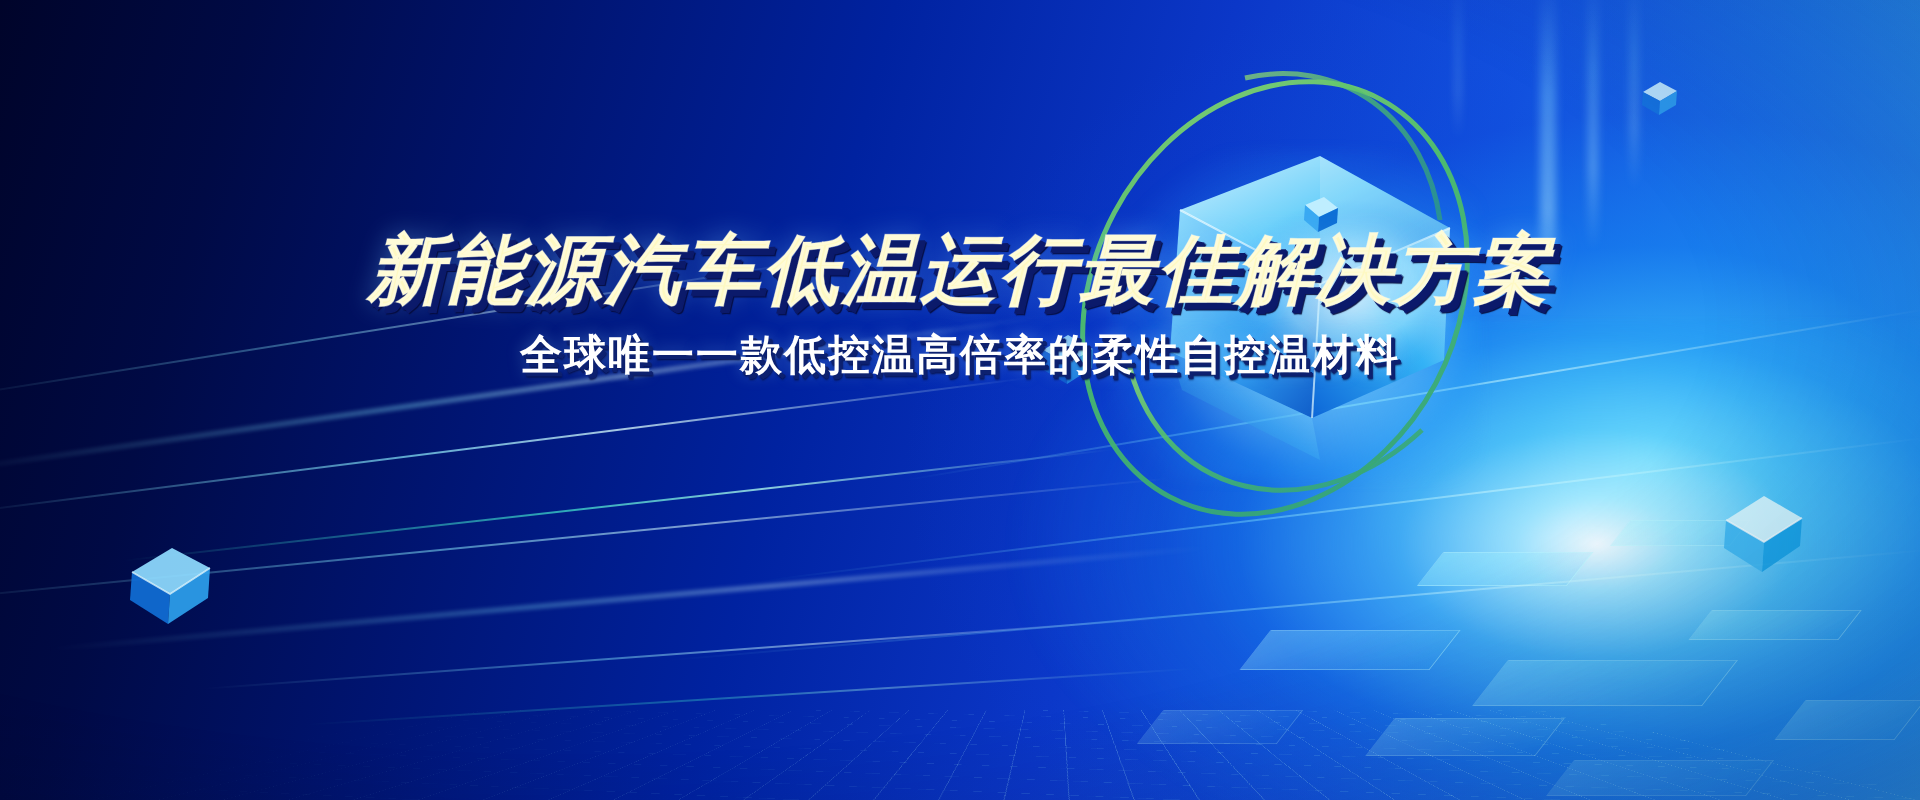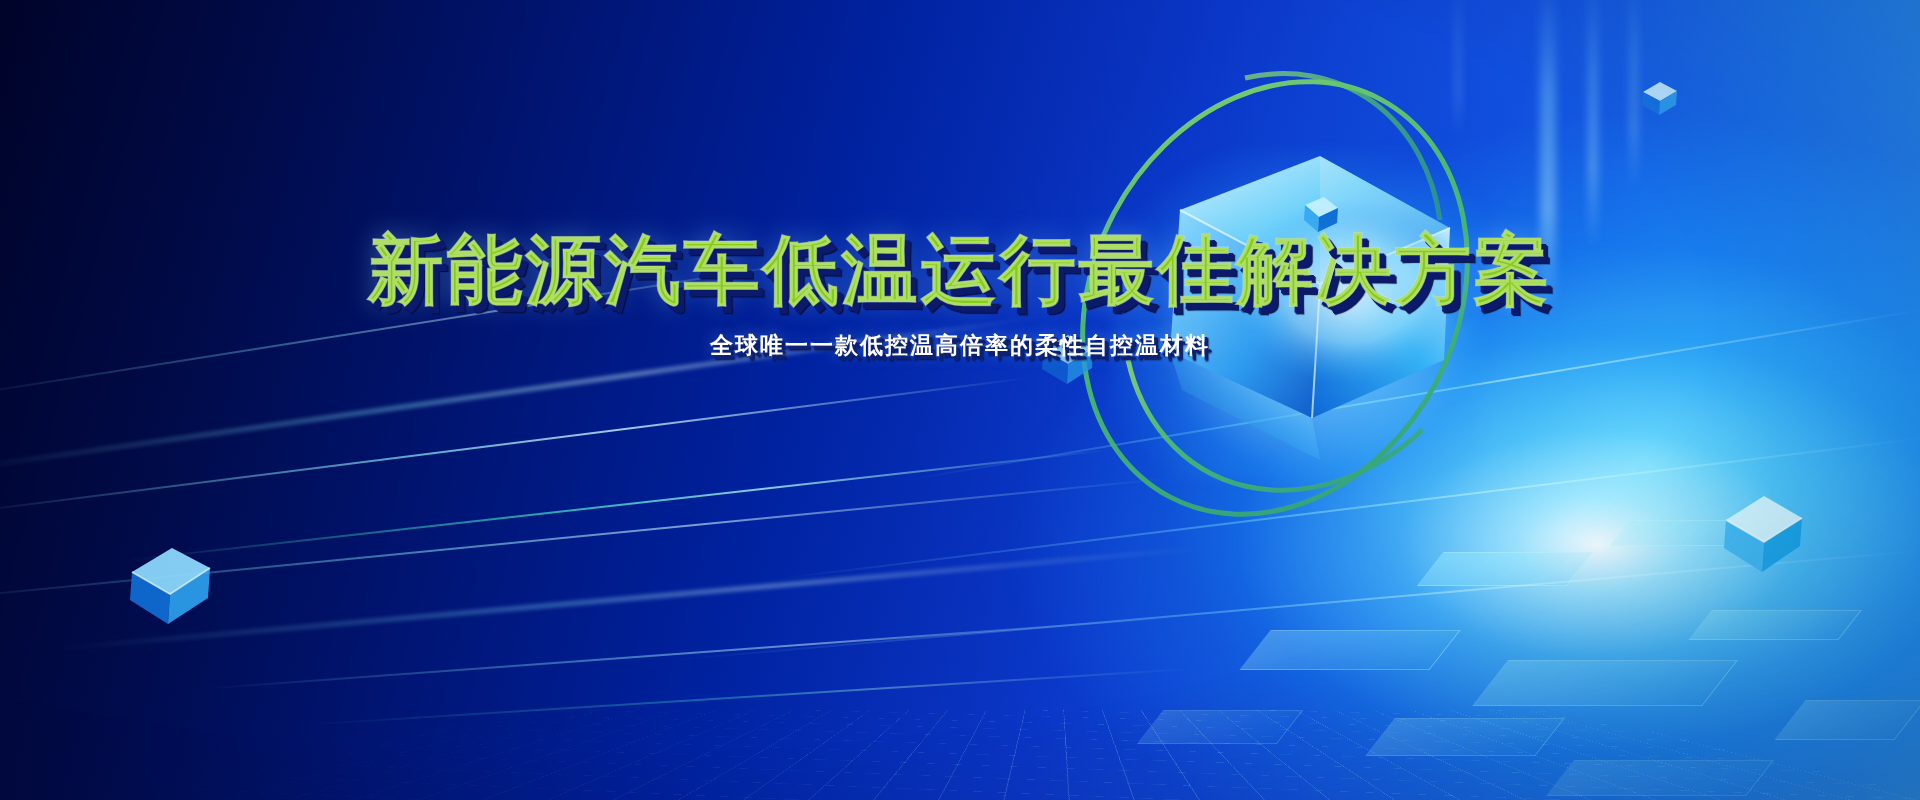"新能源汽车低温运行最佳解决方案" .headline { color: #84cc16 -> #fef9c3; font-style: none -> italic }
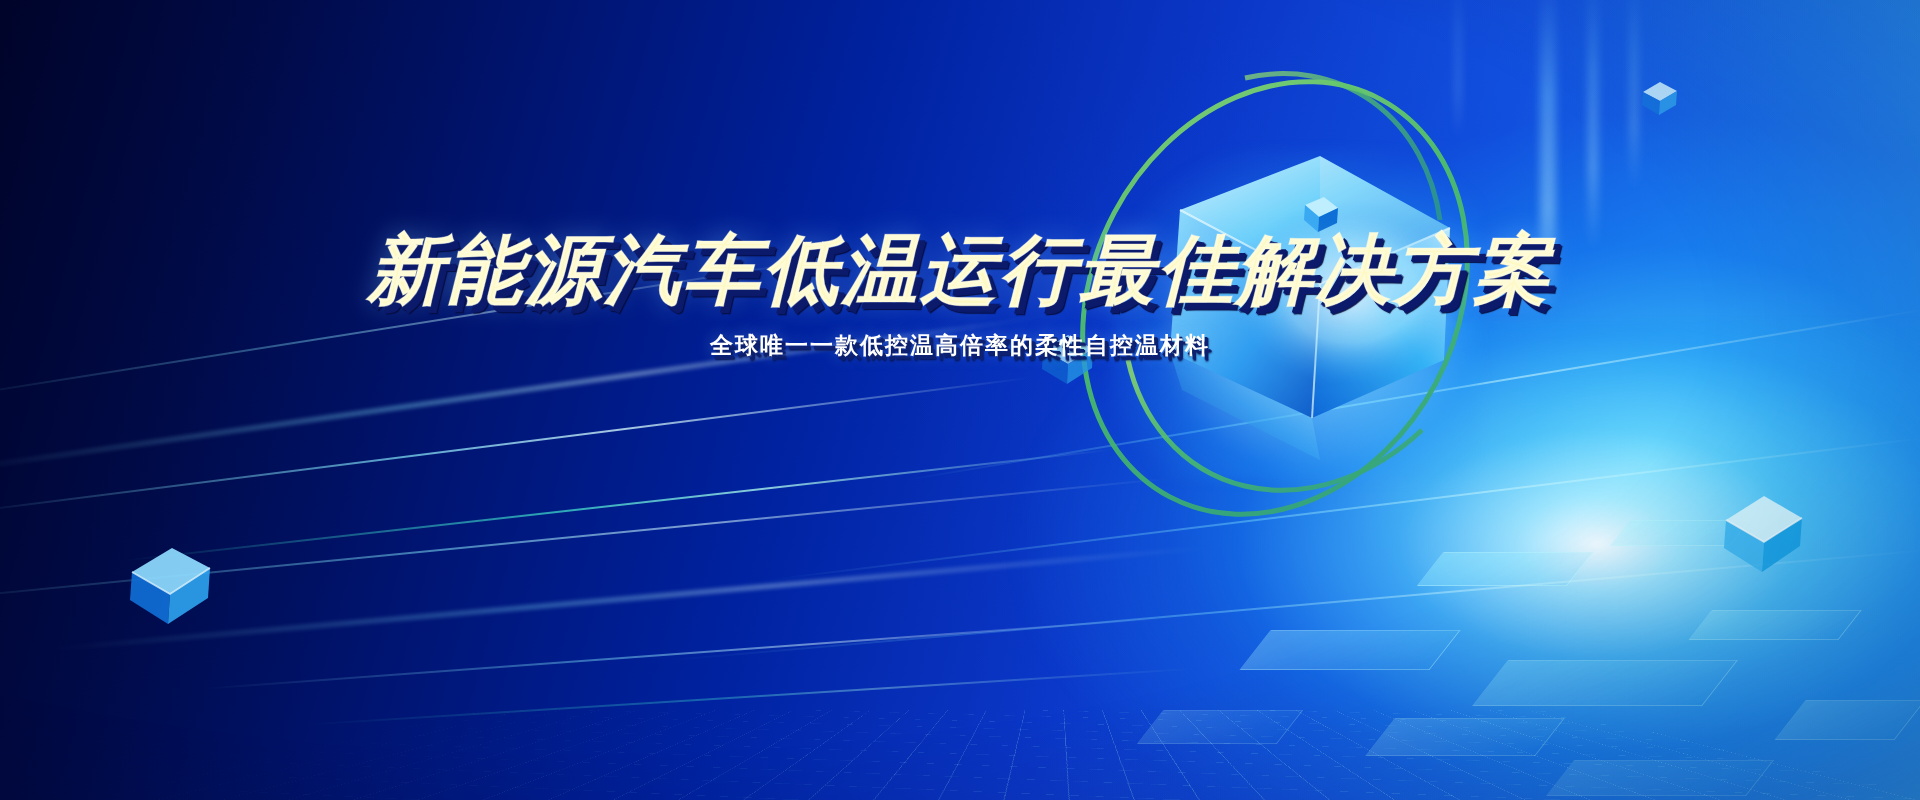"全球唯一一款低控温高倍率的柔性自控温材料" .subline { font-size: 23px -> 42px }
